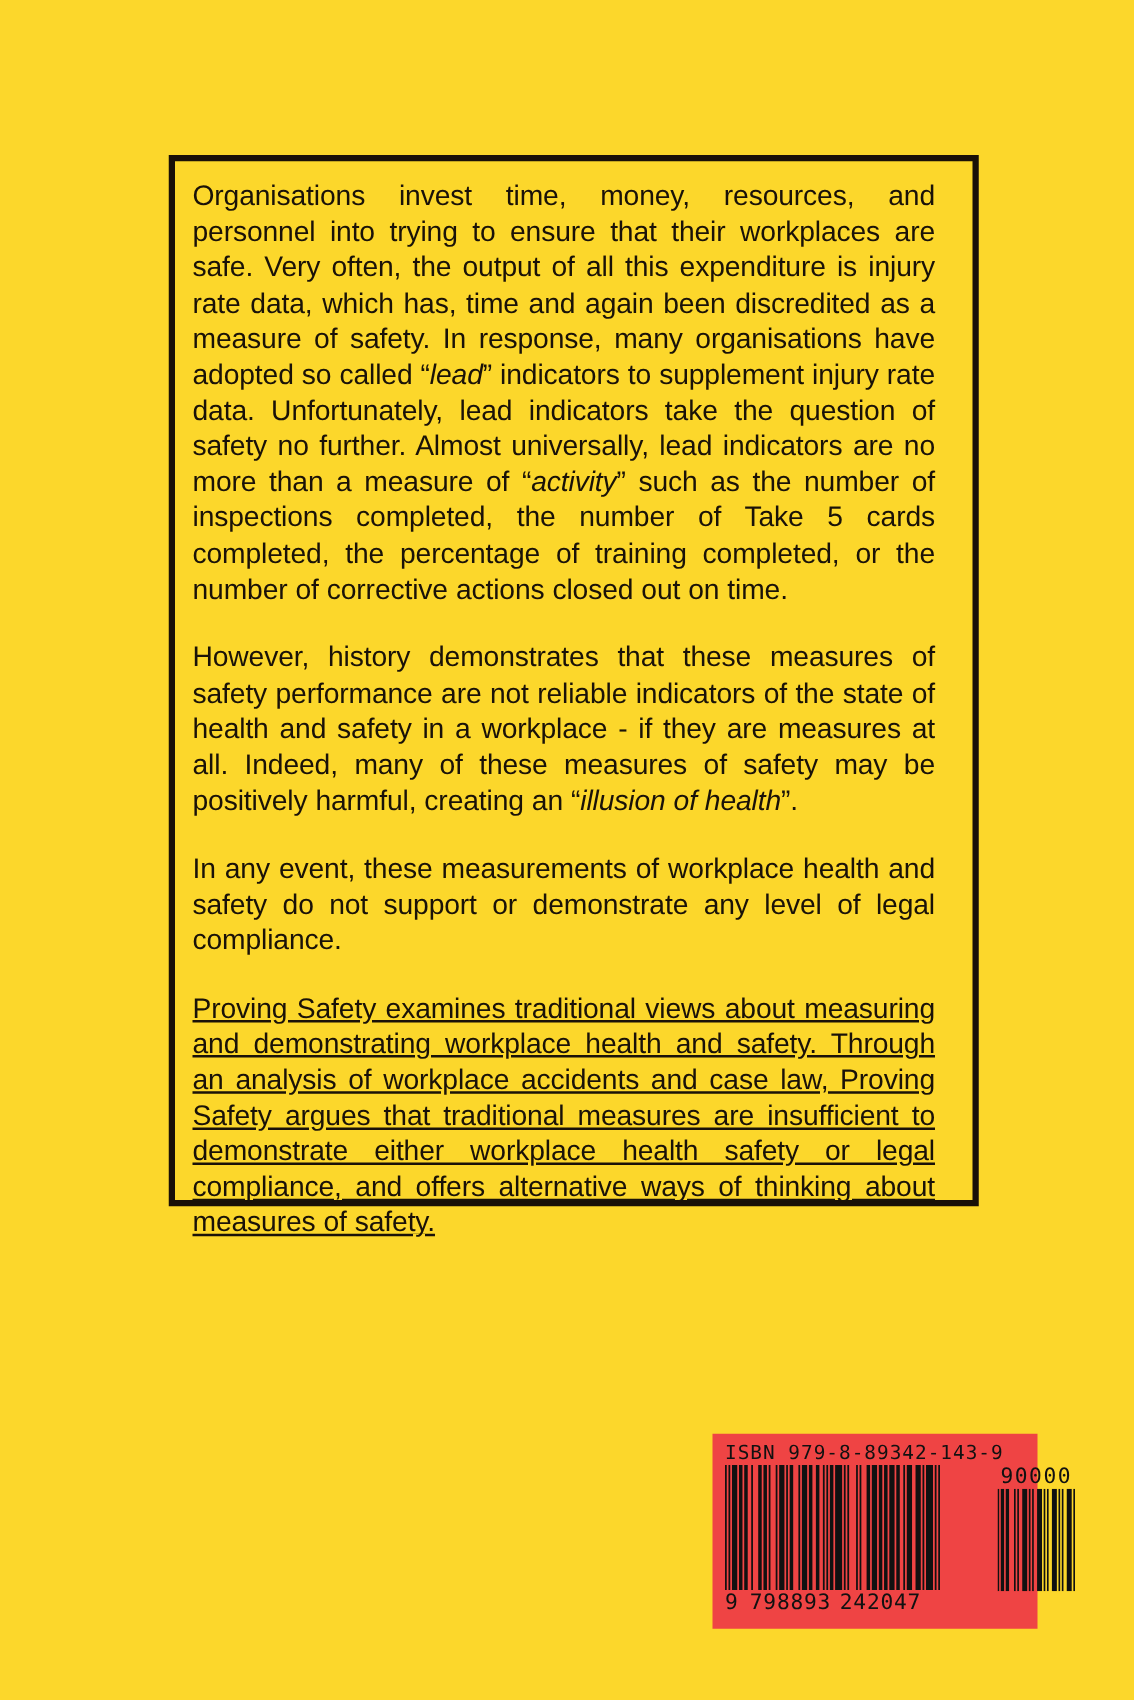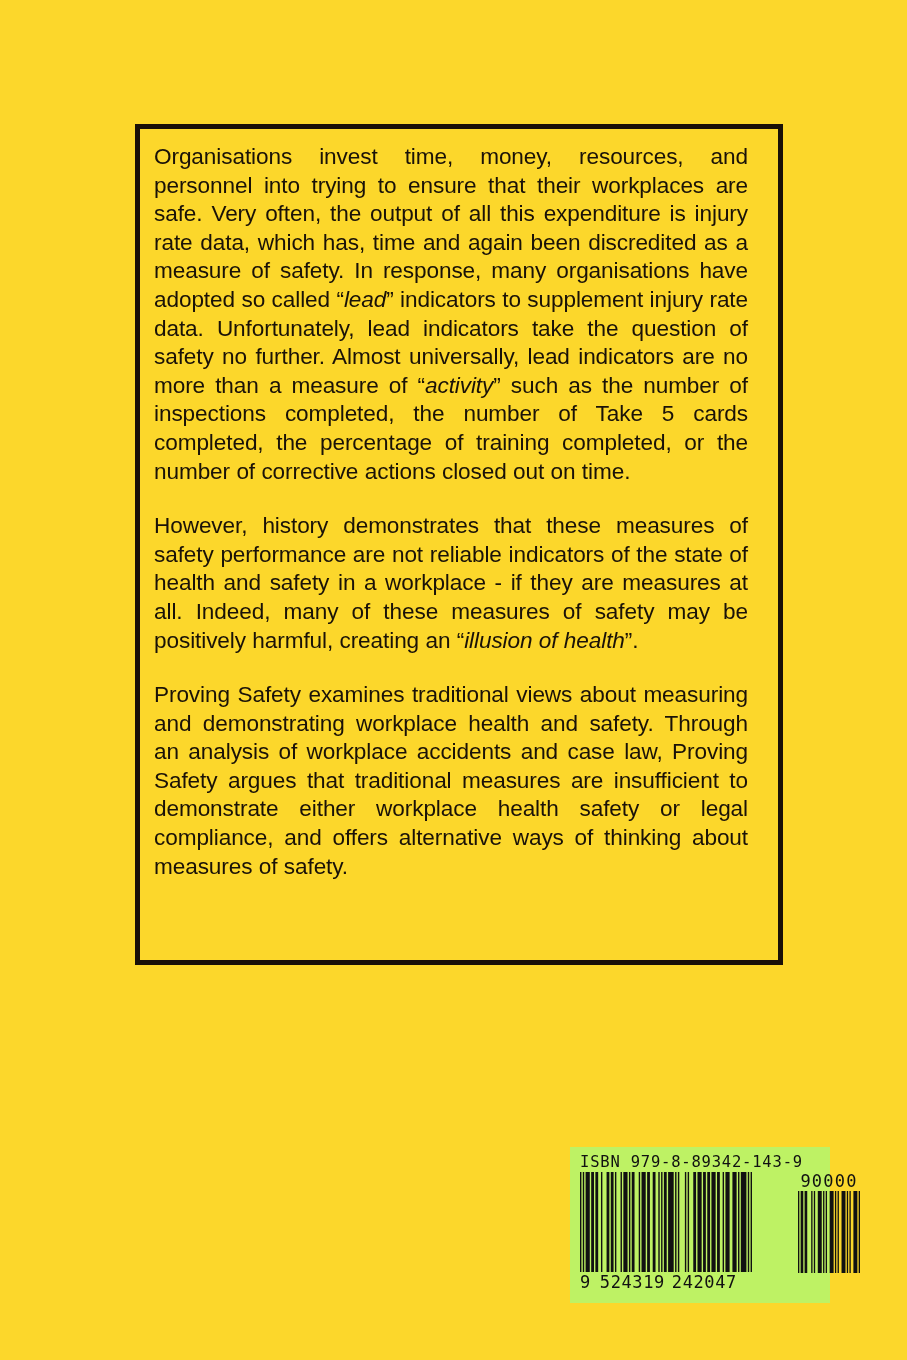"In any event, these measurements" p.blurb-para { html: none -> <p><span>In any event, these measurements of workplace health and safety do not support or demonstrate any level of legal compliance.</span></p> }
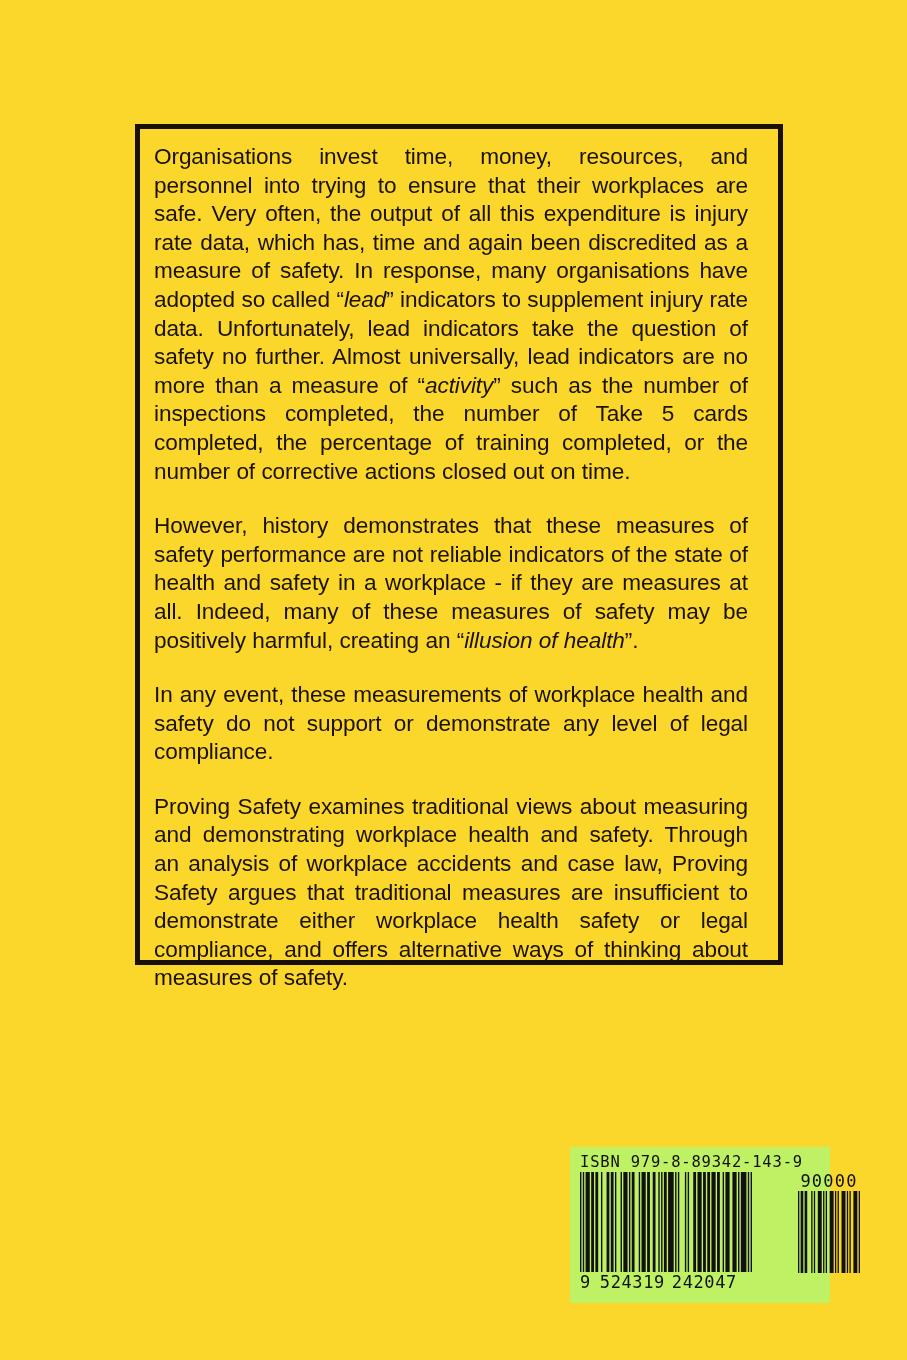"Proving Safety examines traditional" .blurb-para:last-child { text-decoration: none -> underline }
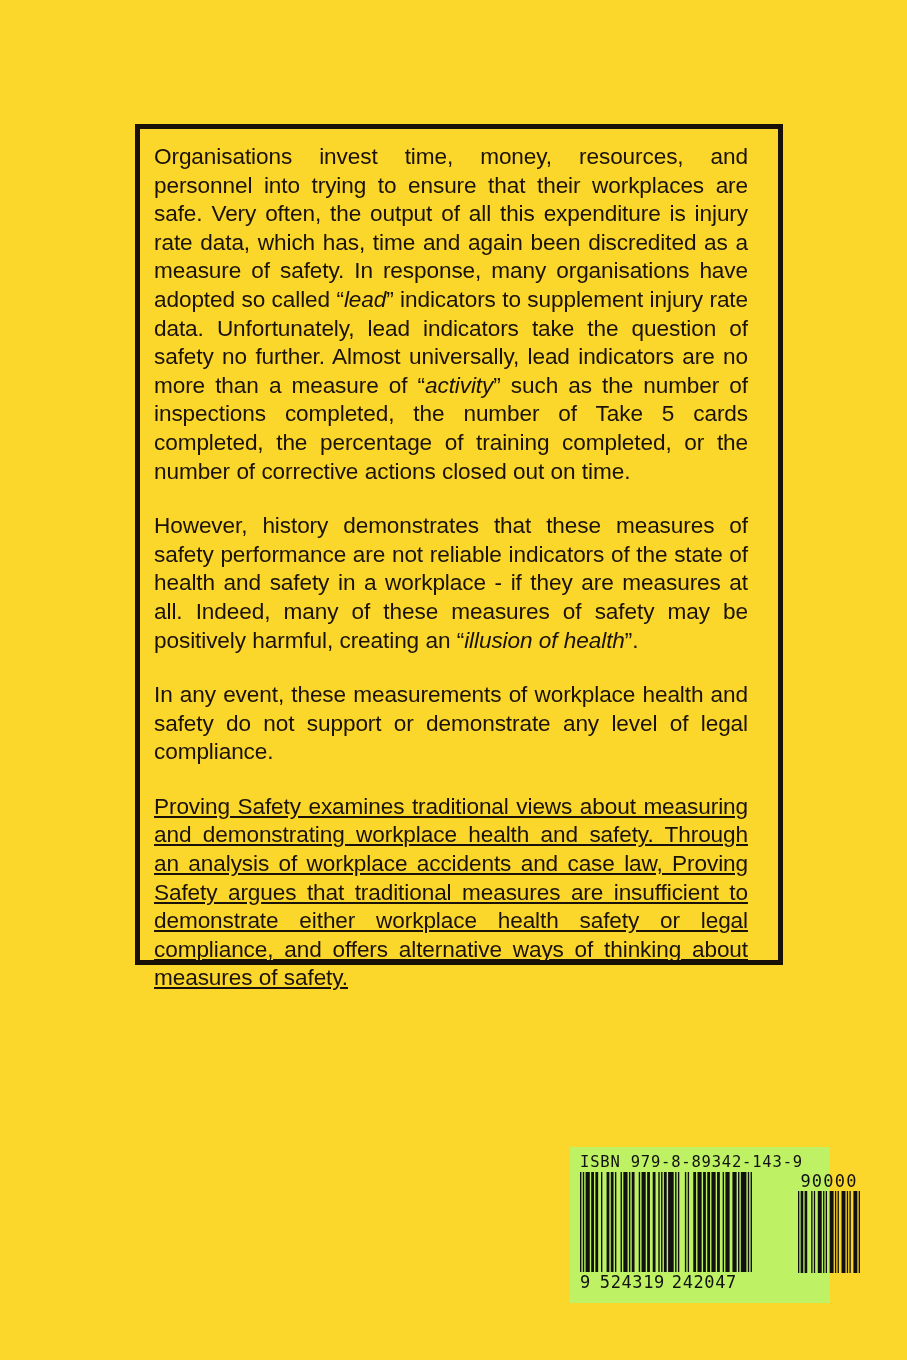"ISBN 979-8-89342-143-9" #barcode-block { background: #bef264 -> #ef4444 }
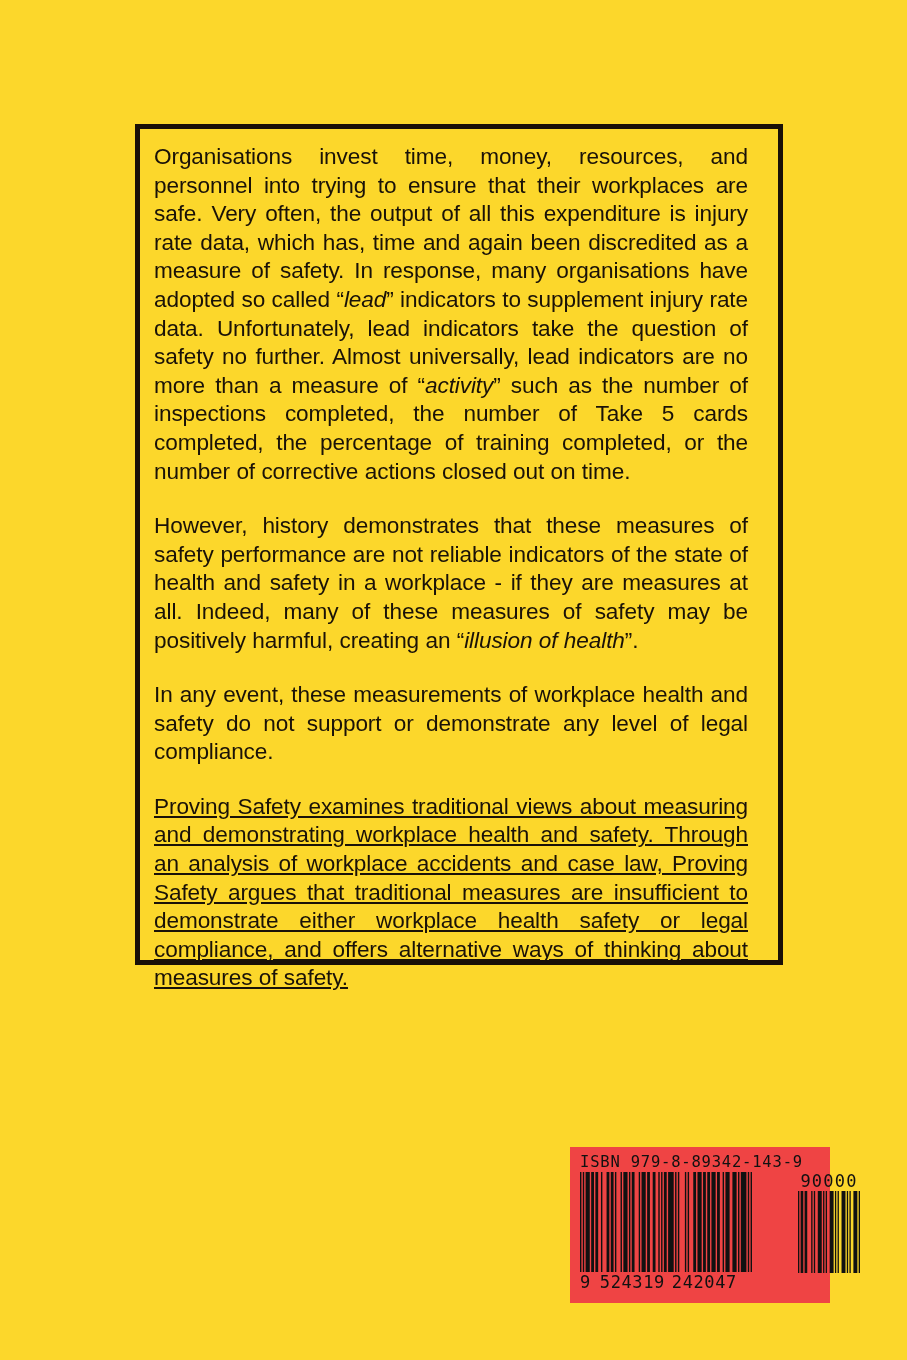"524319" span.grp { text: 524319 -> 798893 }
